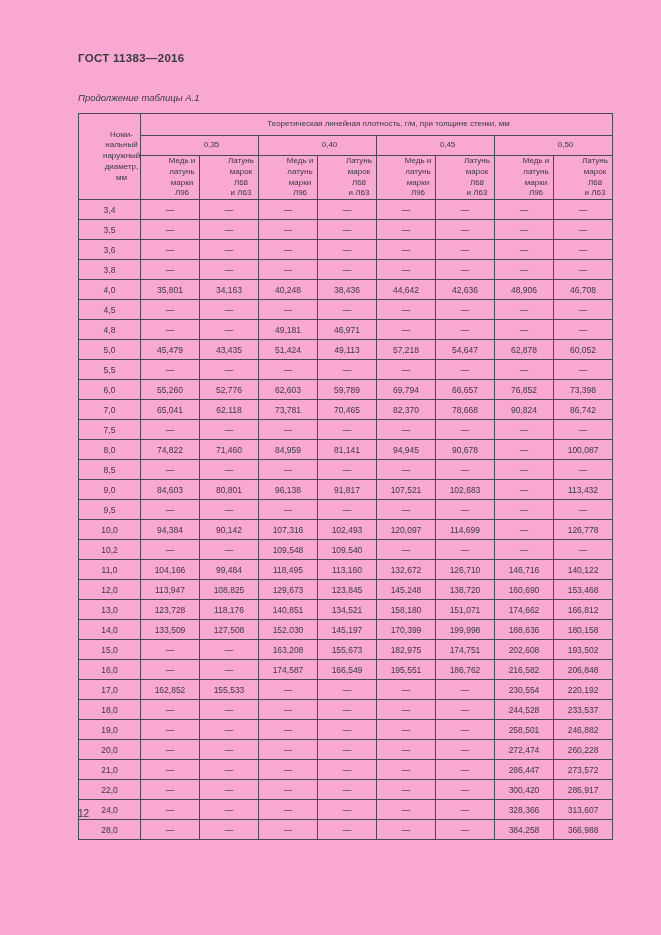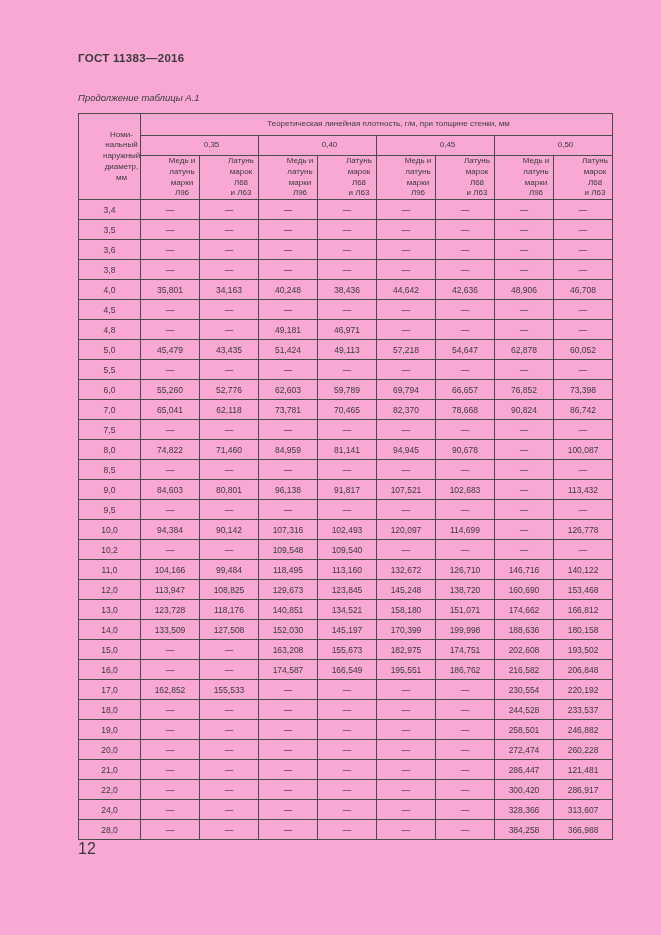"121,481" td { text: 121,481 -> 273,572 }
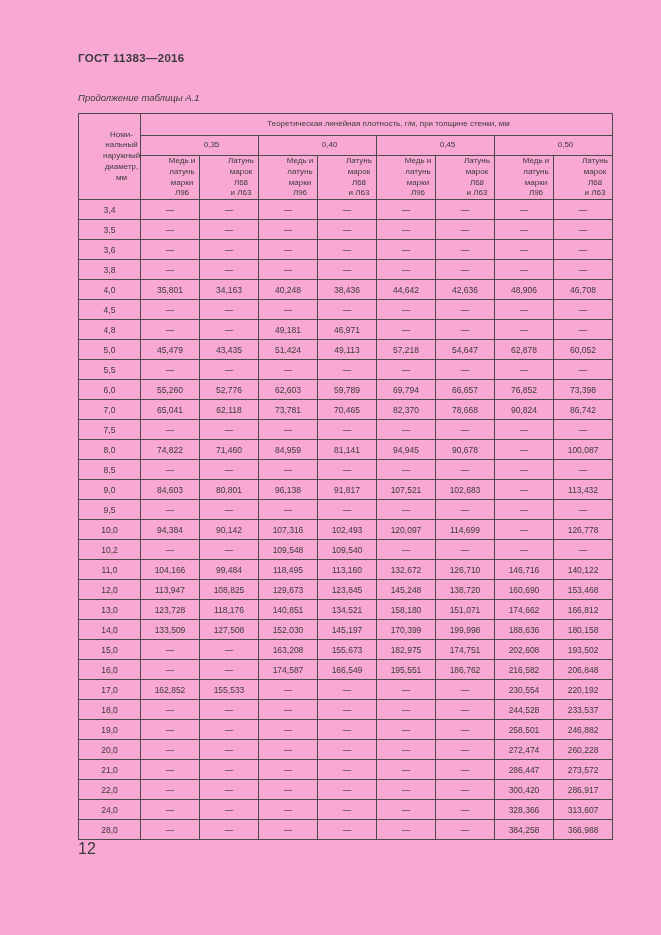"12" .page-number { font-size: 16px -> 10px; top: 840px -> 808px }
